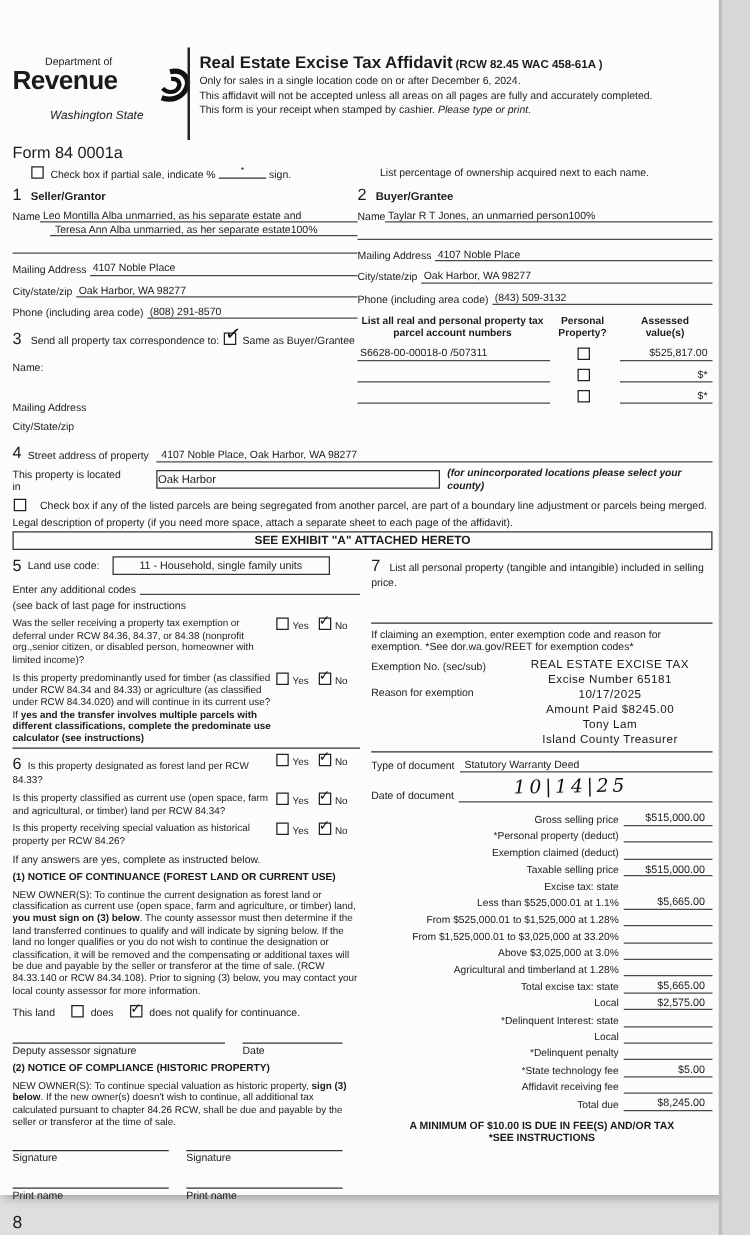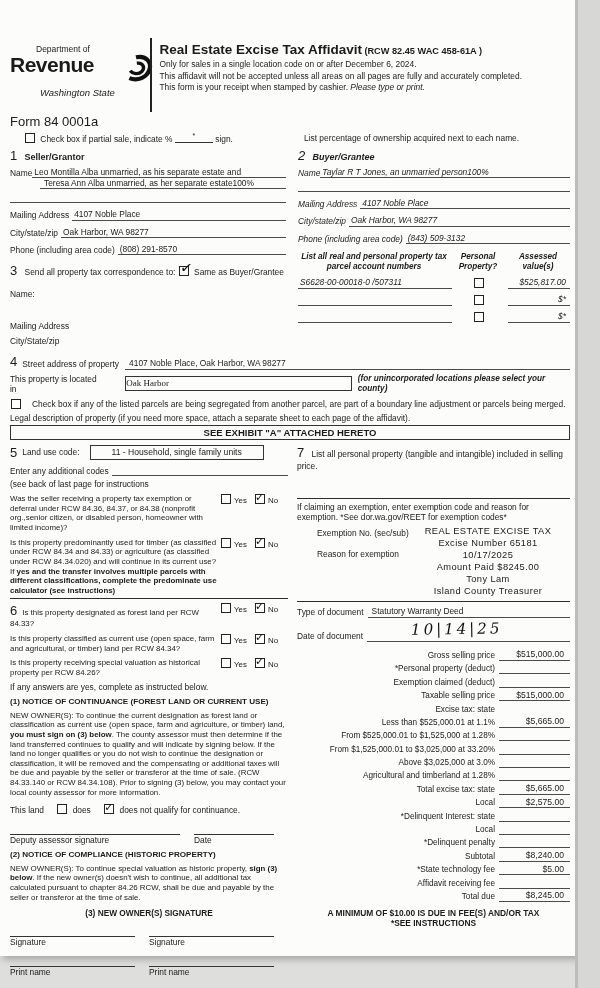"2 Buyer/Grantee" .rcol { font-style: italic -> none; margin-left: 12px -> none }
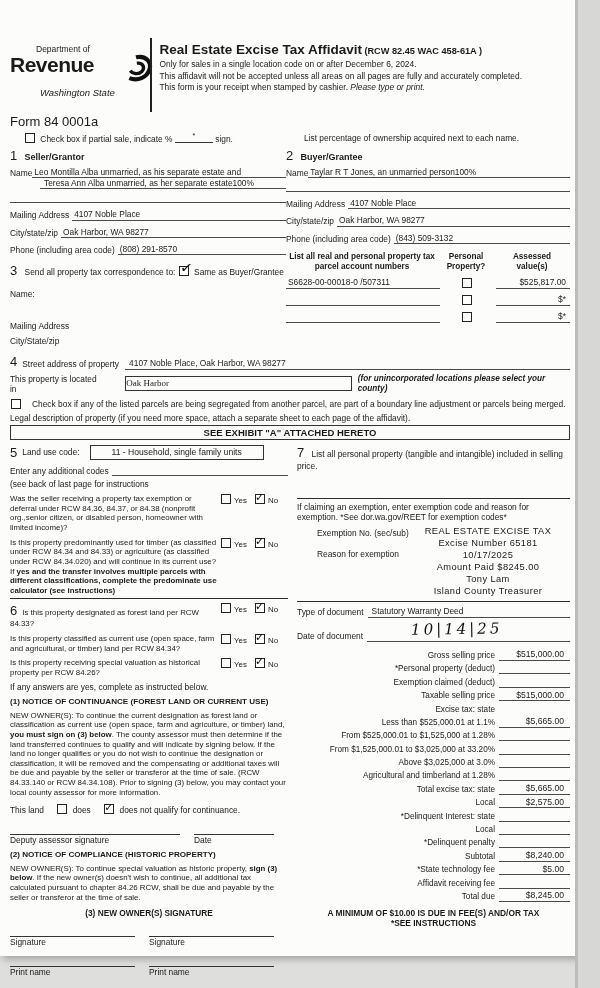"Oak Harbor" .locbox { font-family: Liberation Serif, serif -> Liberation Sans, sans-serif }
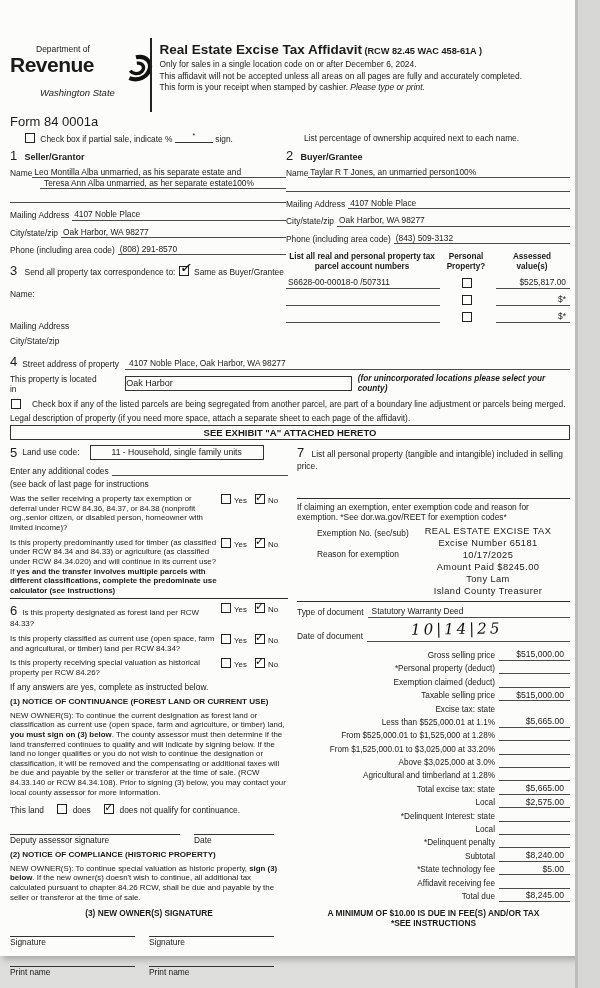"Exemption No. (sec/sub)" .exlbl { margin-left: 20px -> none }
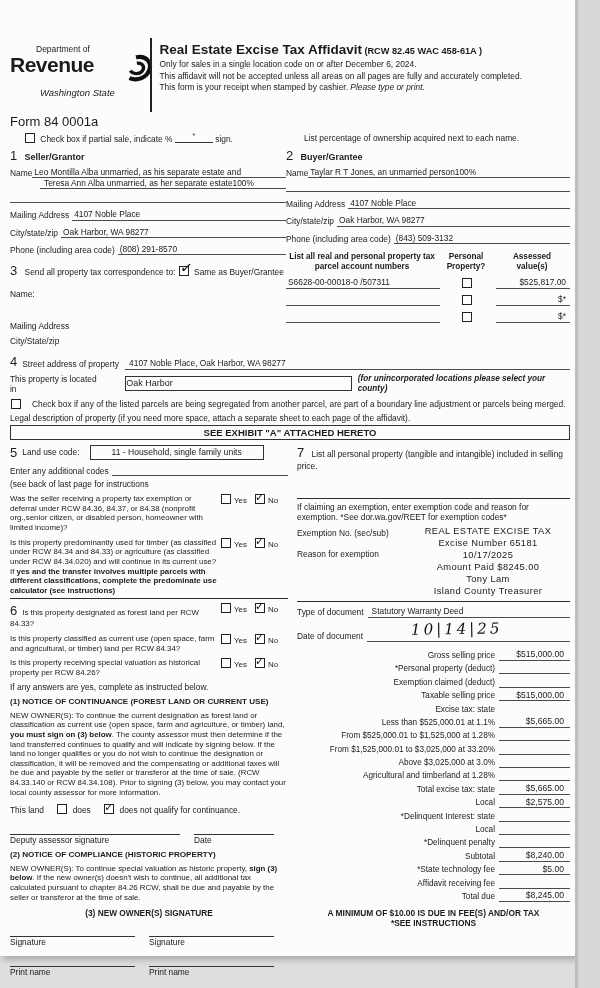"Subtotal" div.feerow { html: <div> <div>Subtotal</div> <div>$8,240.00</div> </div> -> none }
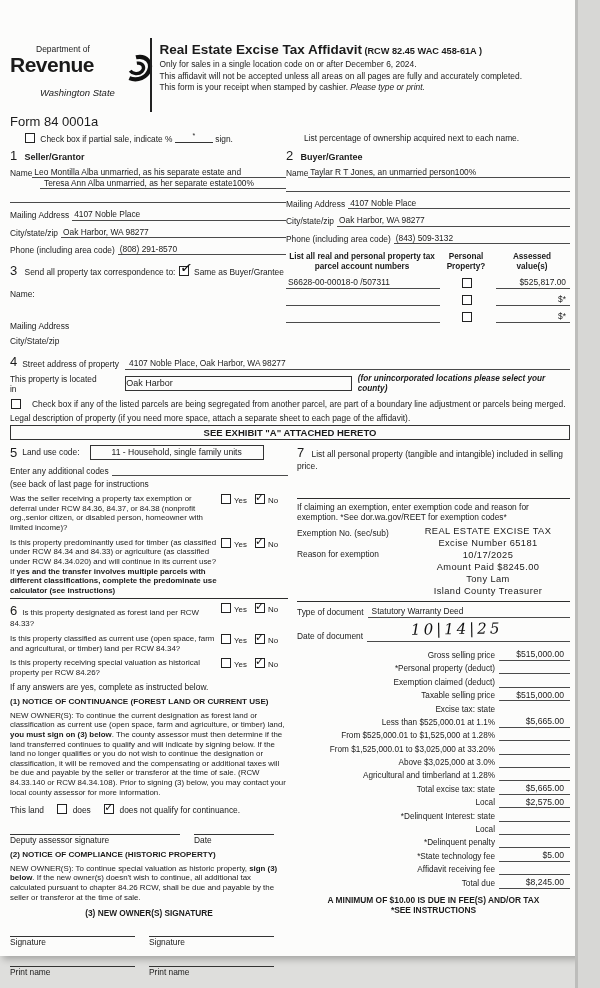"(3) NEW OWNER(S) SIGNATURE" div.c3title { html: <div>(3) NEW OWNER(S) SIGNATURE</div> -> none }
